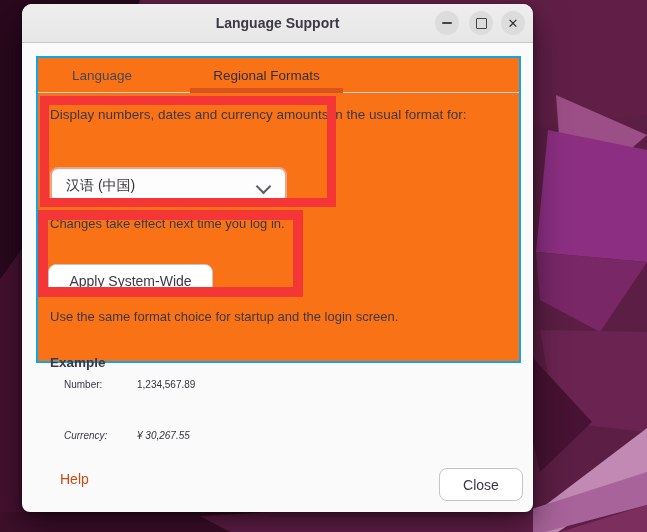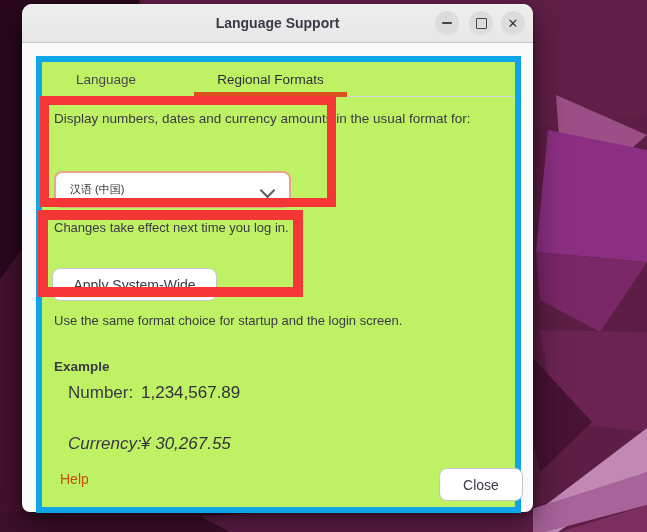"Language" .notebook { background: #bef264 -> #f97316; border: 6px solid #0ea5e9 -> 2px solid #0ea5e9; height: 457px -> 307px }
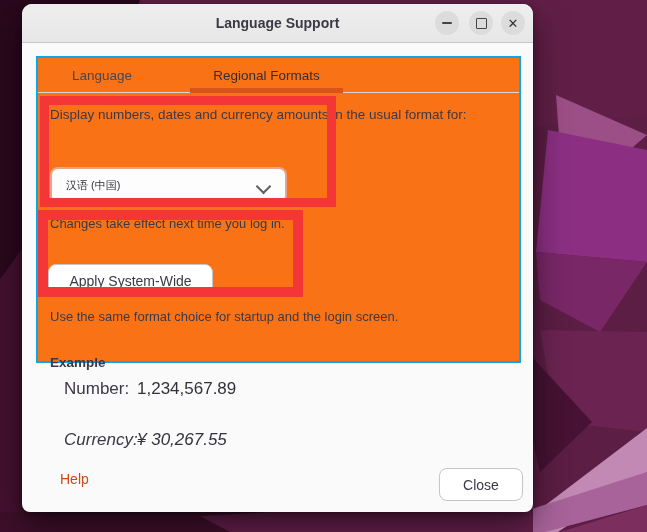"汉语 (中国)" .combo .val { font-size: 11px -> 14px }
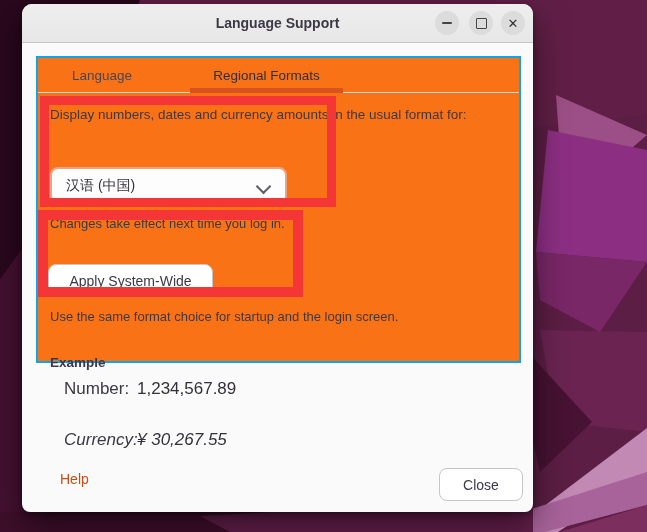"Number:" .exrow { font-size: 17px -> 10px }
